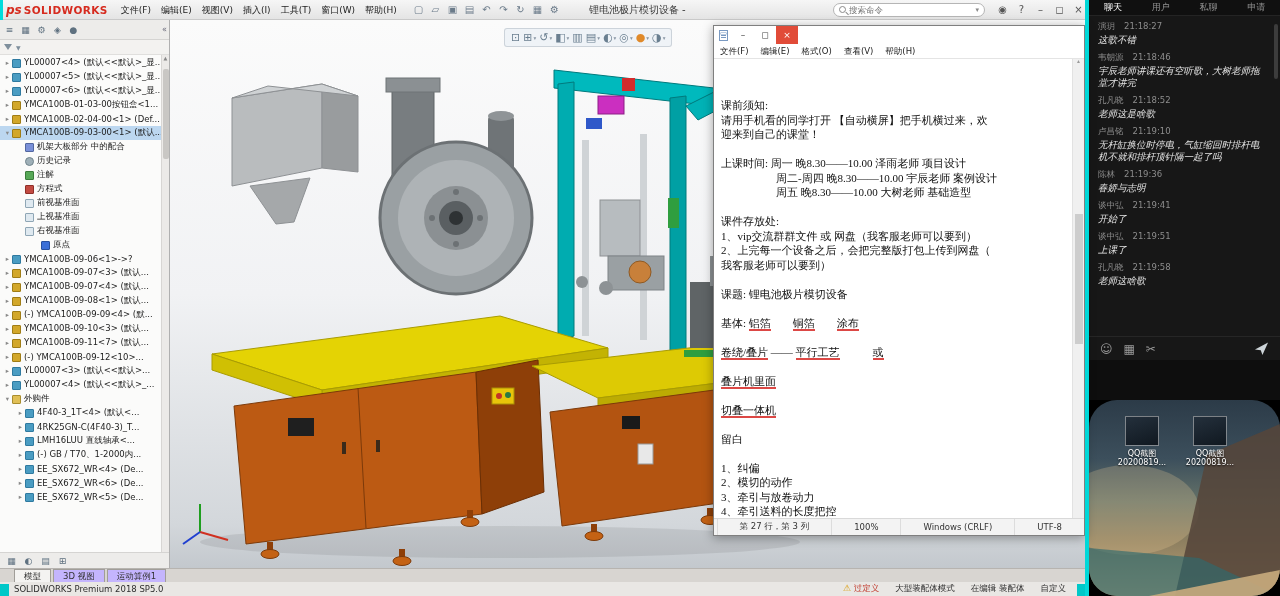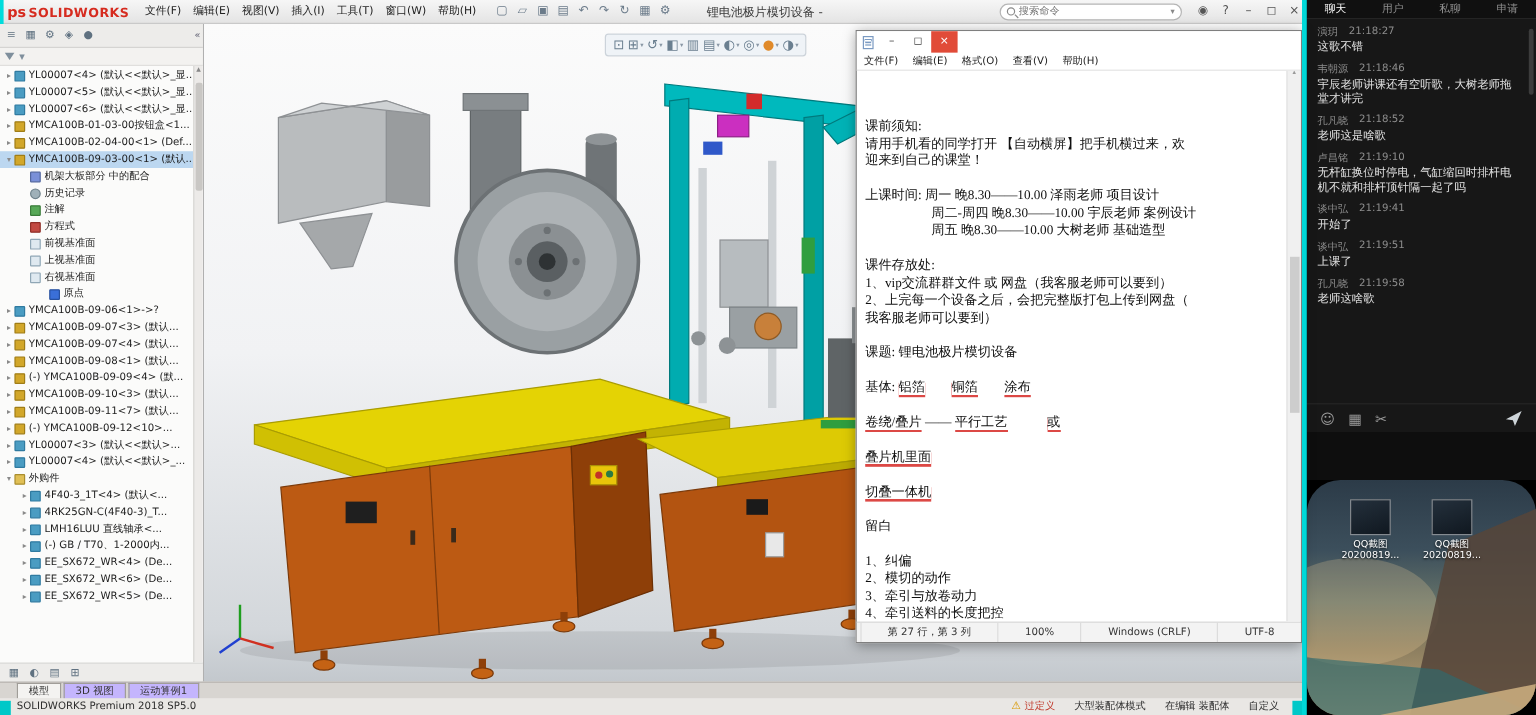"ps" .logo-mark { font-style: none -> italic }
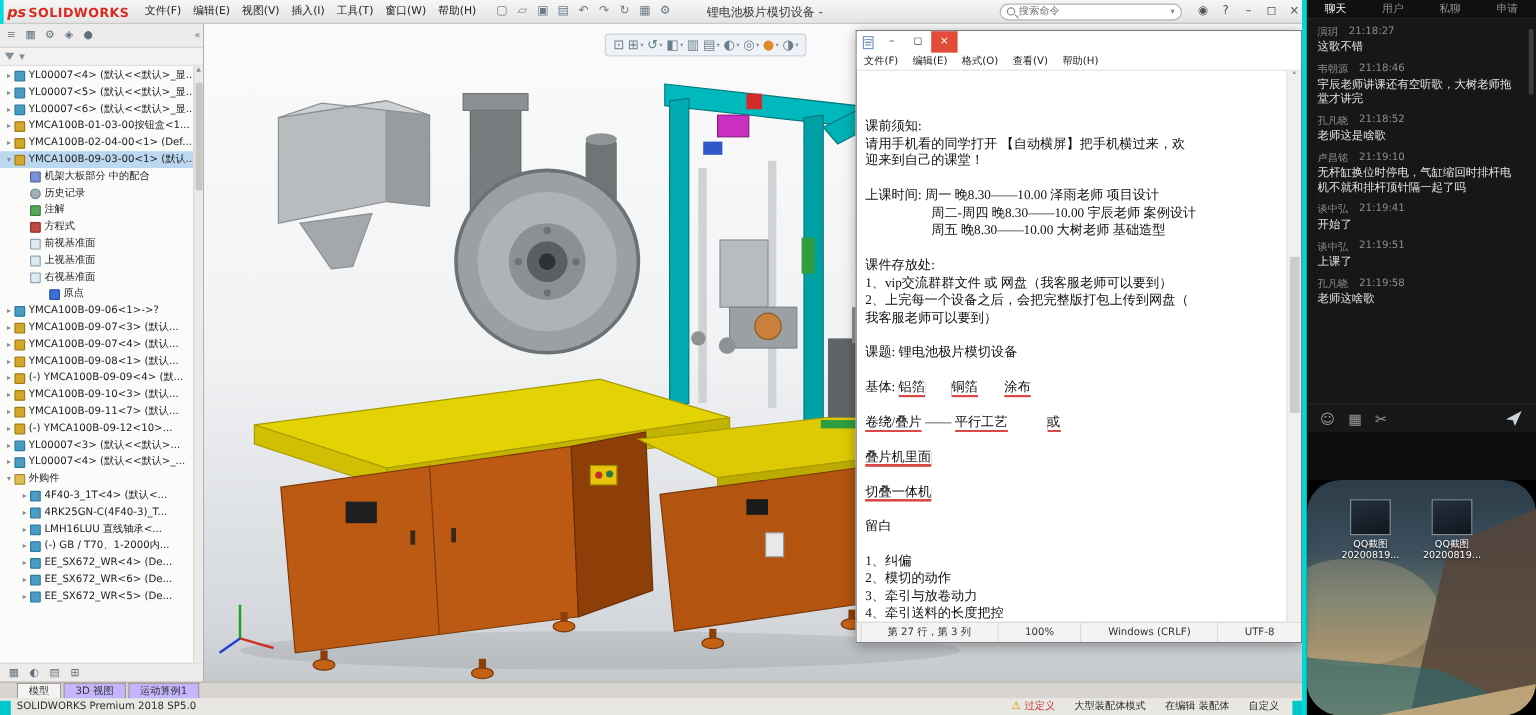"这歌不错" .msg-text { font-style: none -> italic }
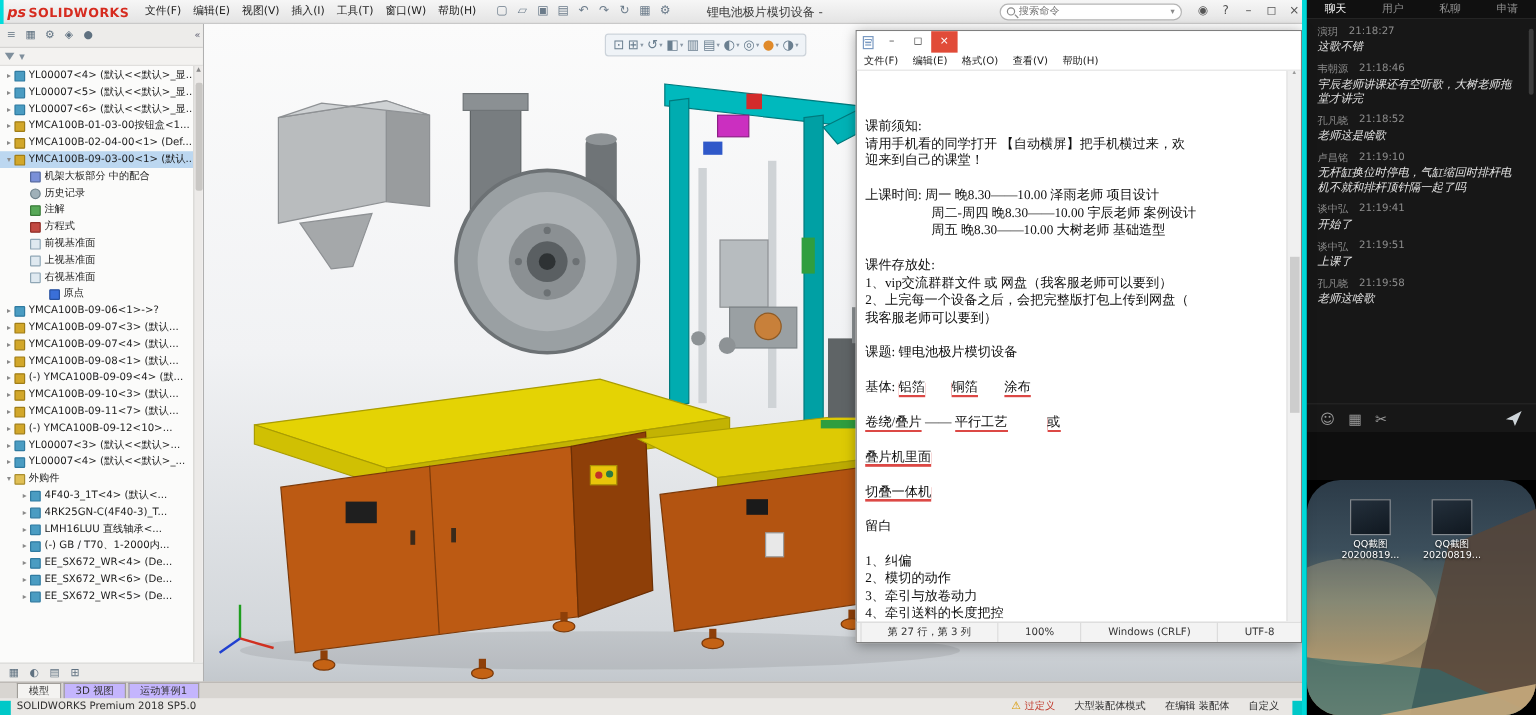"陈林" div.msg { html: none -> <div> <div> <span>陈林</span> <span>21:19:36</span> </div> <div>春娇与志明</div> </div> }
